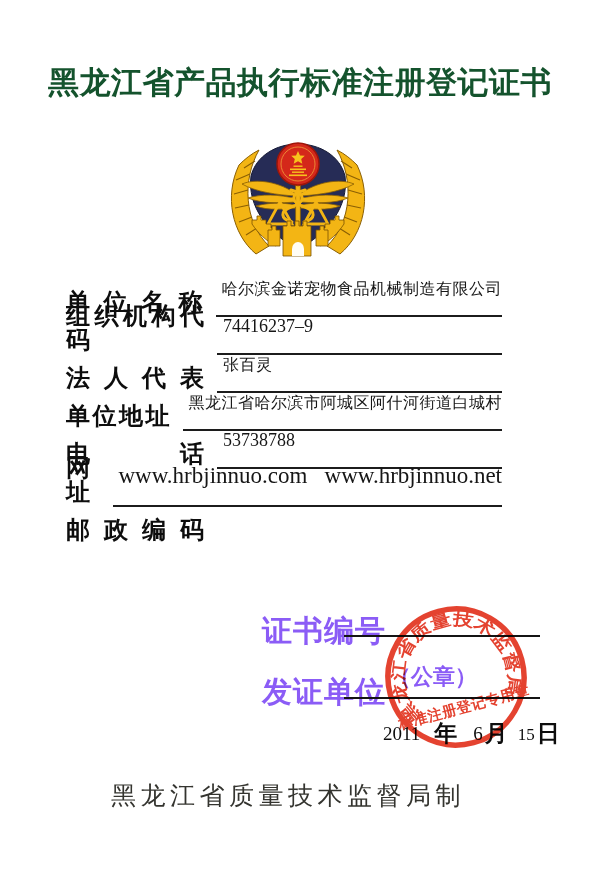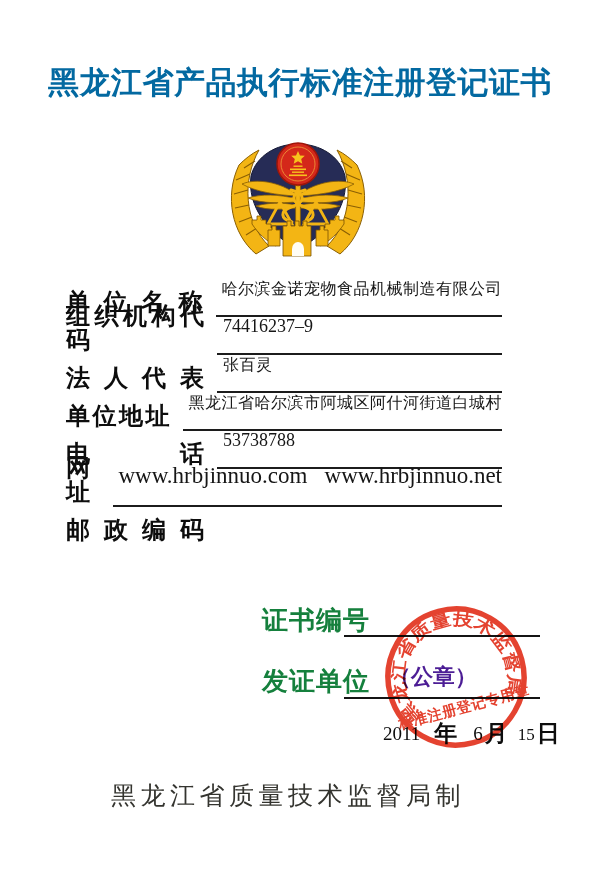"黑龙江省产品执行标准注册登记证书" .title { color: #0369a1 -> #14532d }
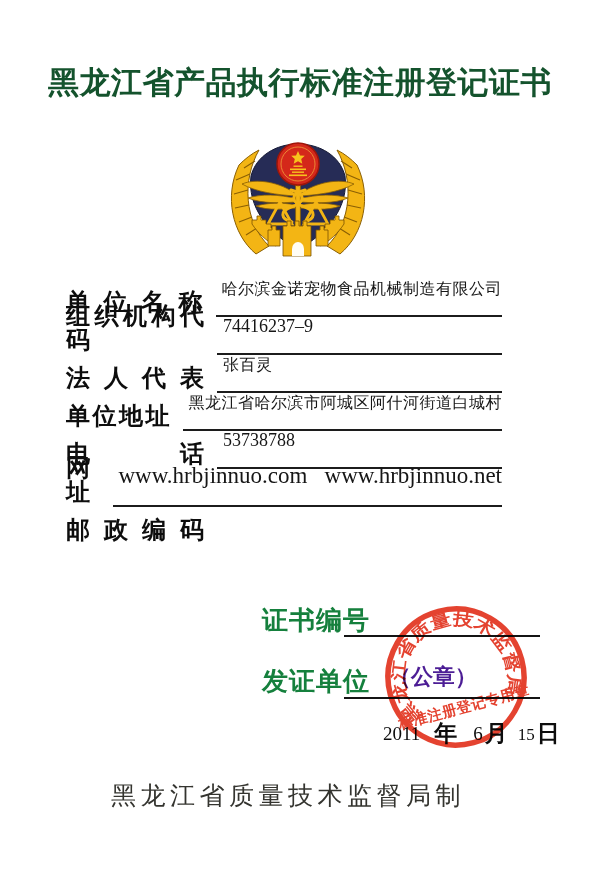"证书编号" .blk-label { color: #15803d -> #8b5cf6; font-size: 26px -> 30px; margin-top: none -> 8px }
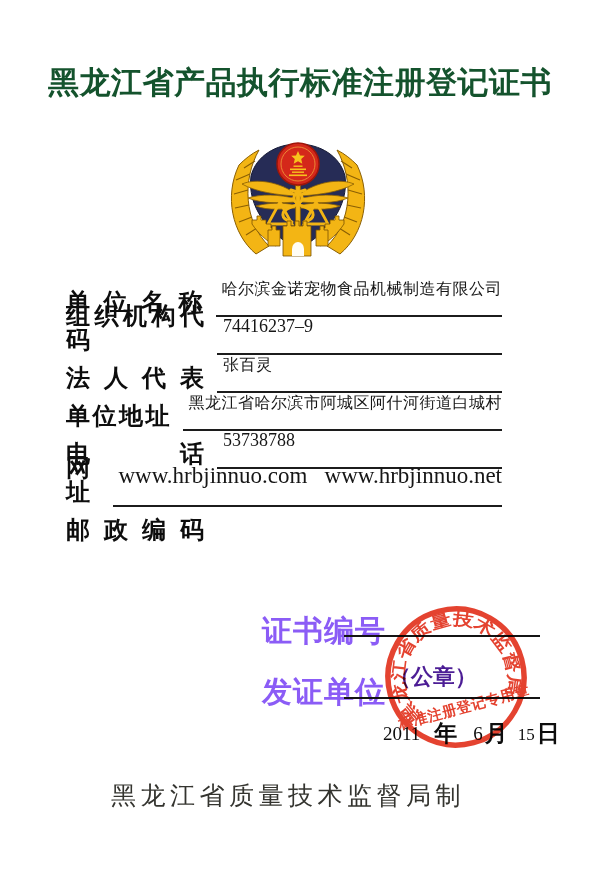"（公章）" .issuer-value { color: #4c1d95 -> #8b5cf6 }
